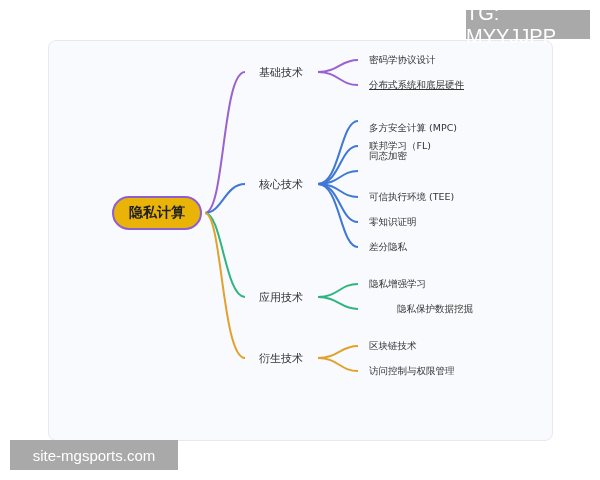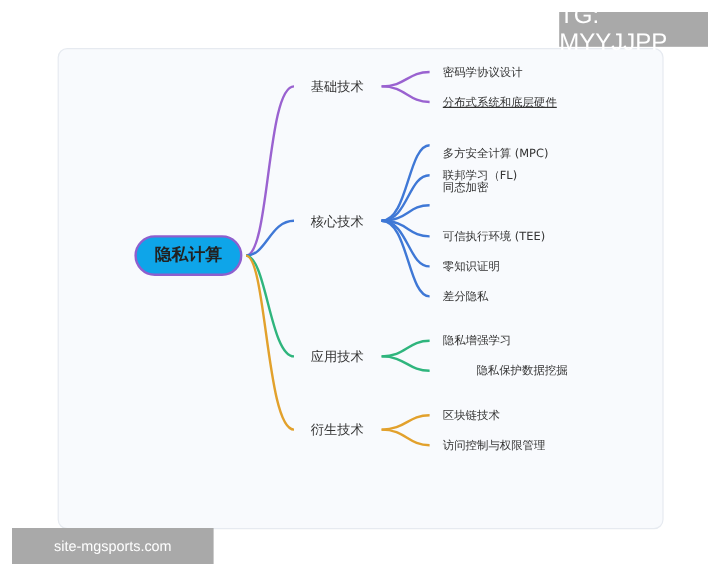"隐私计算" .root { background: #0ea5e9 -> #eab308 }
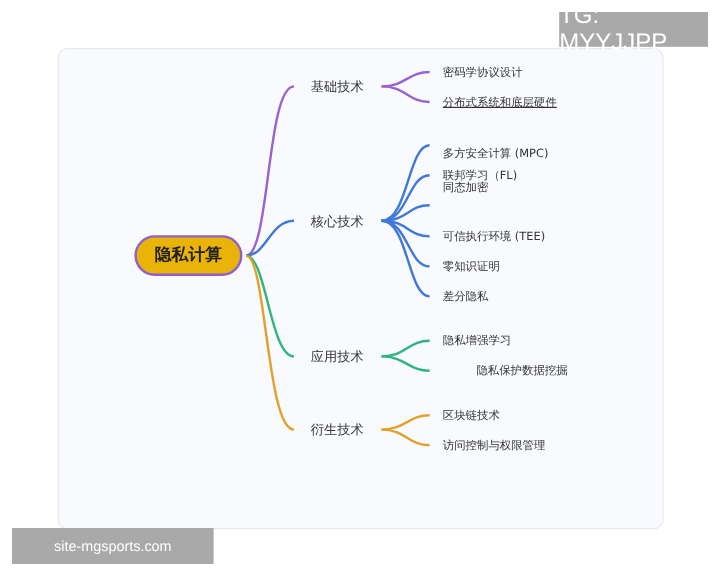"site-mgsports.com" .wm-bottom { font-size: 12px -> 15px }
